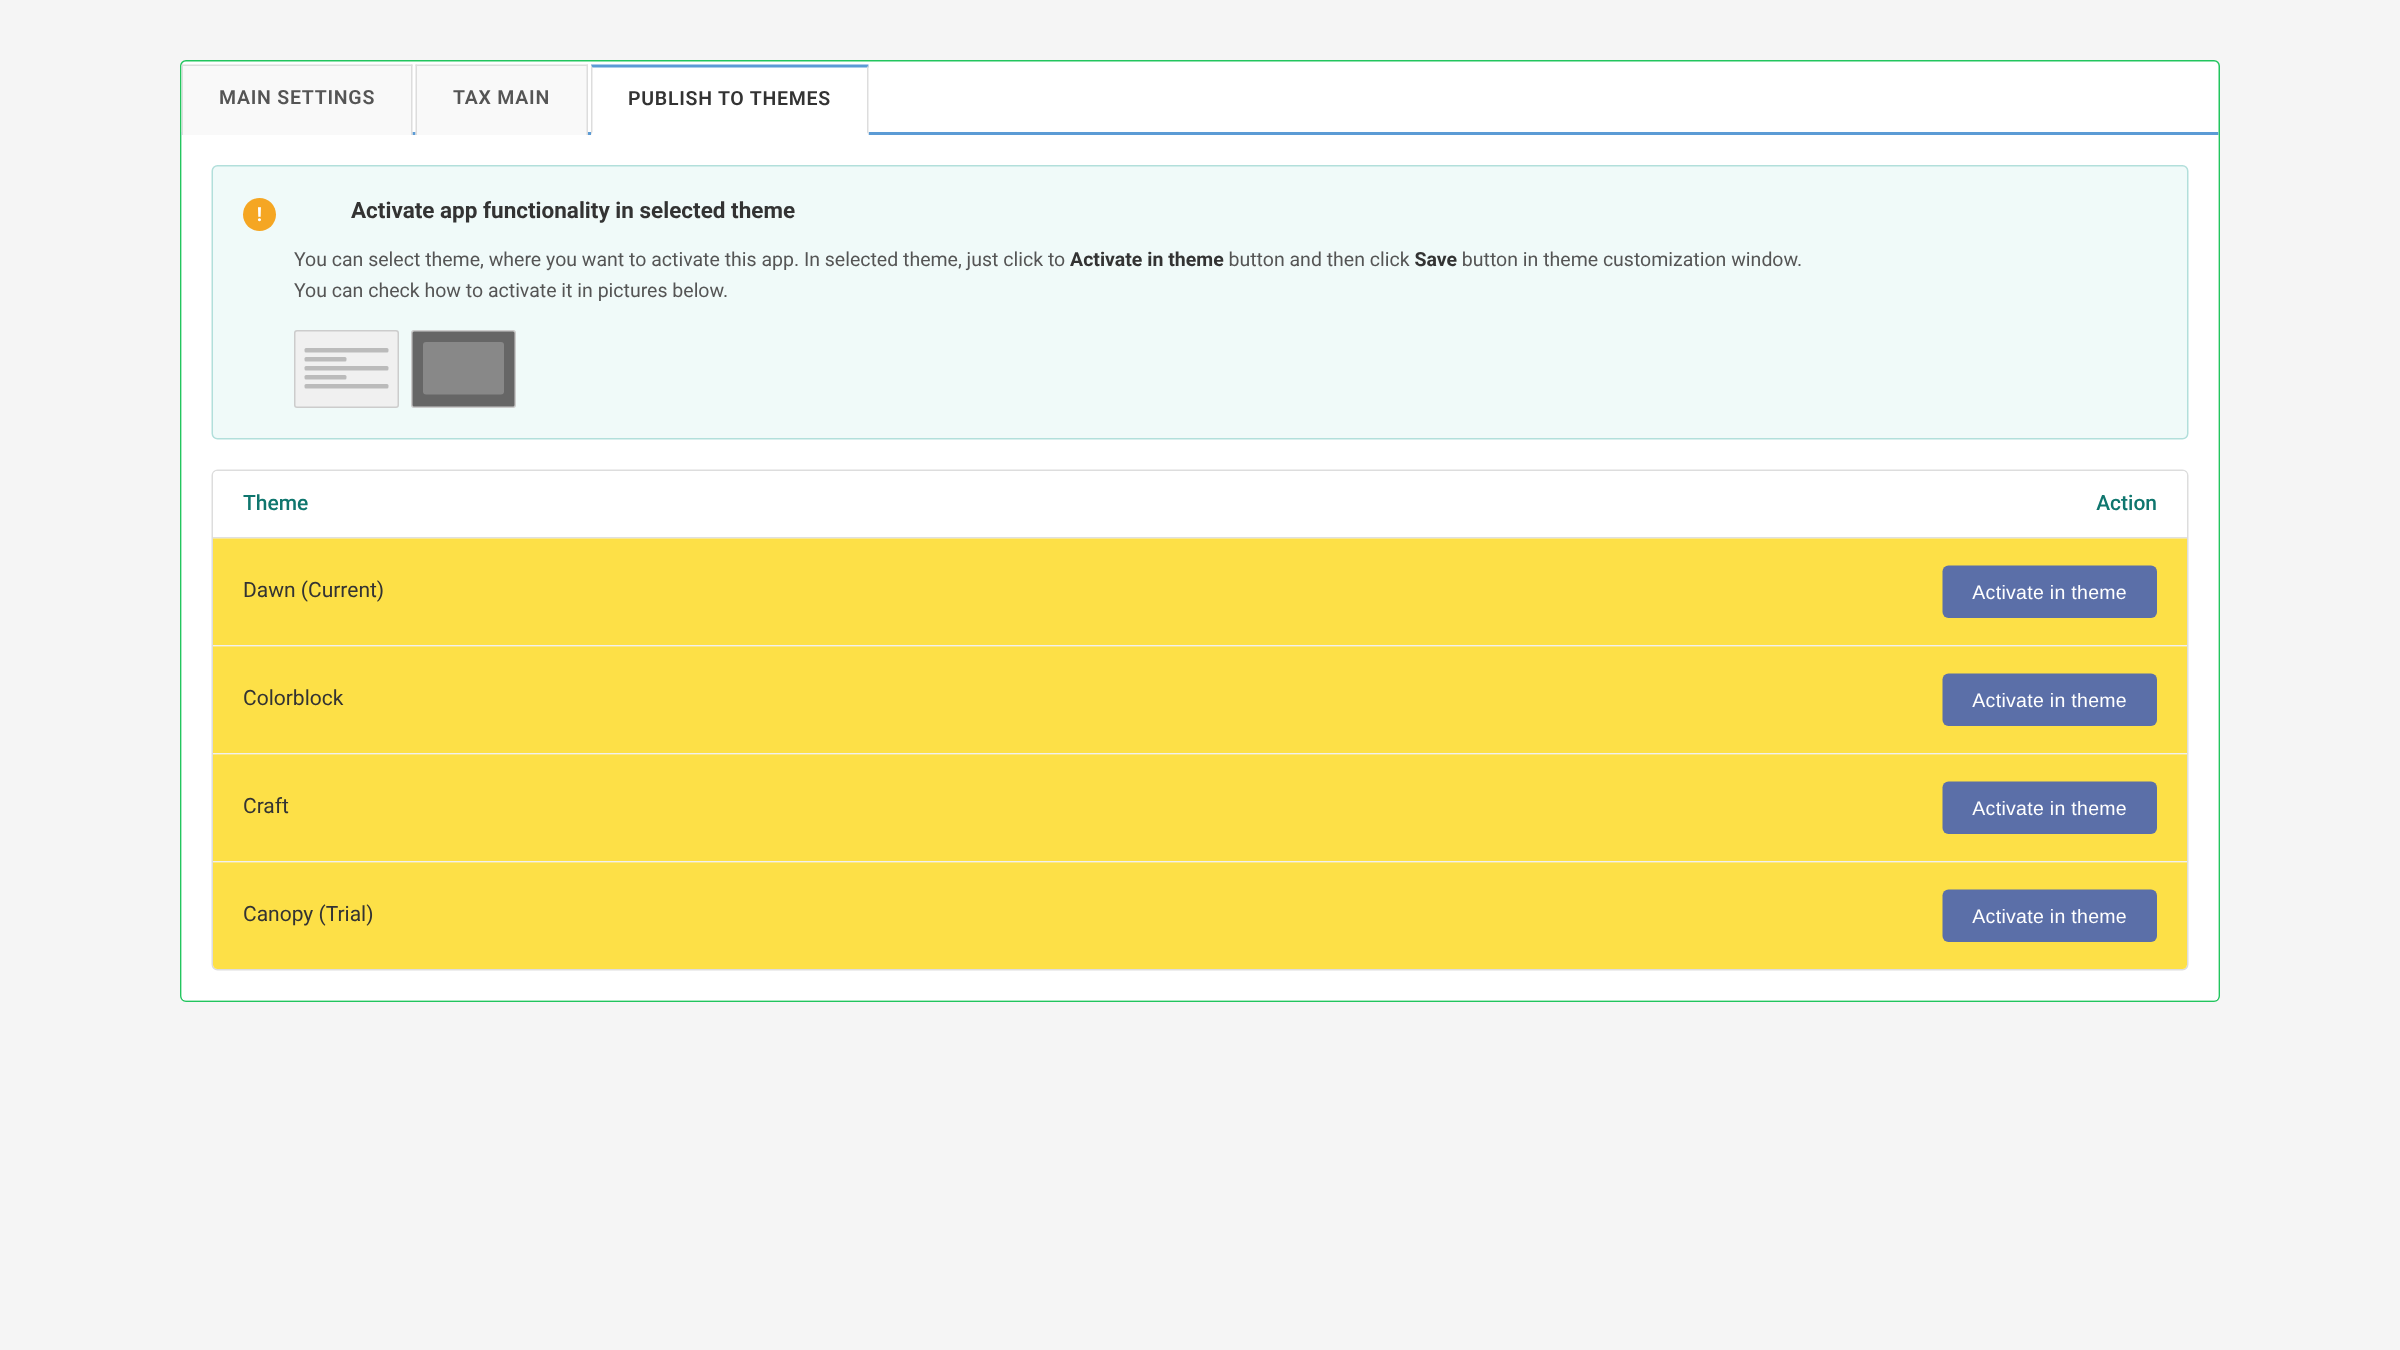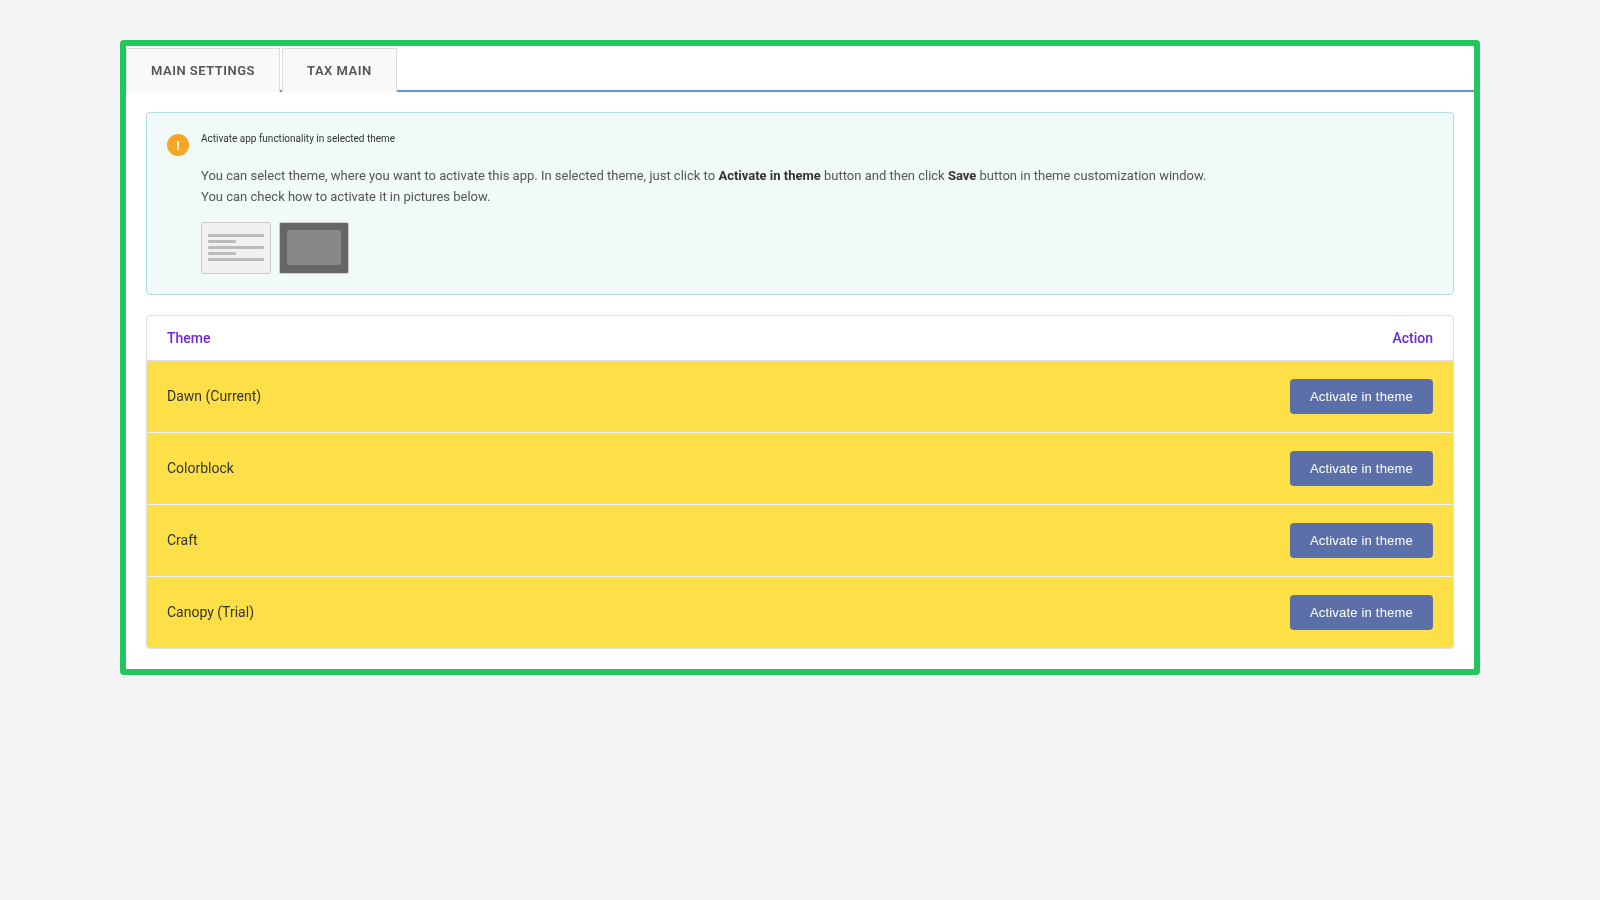"MAIN SETTINGS" .main-card { border: 6px solid #22c55e -> 1px solid #22c55e }
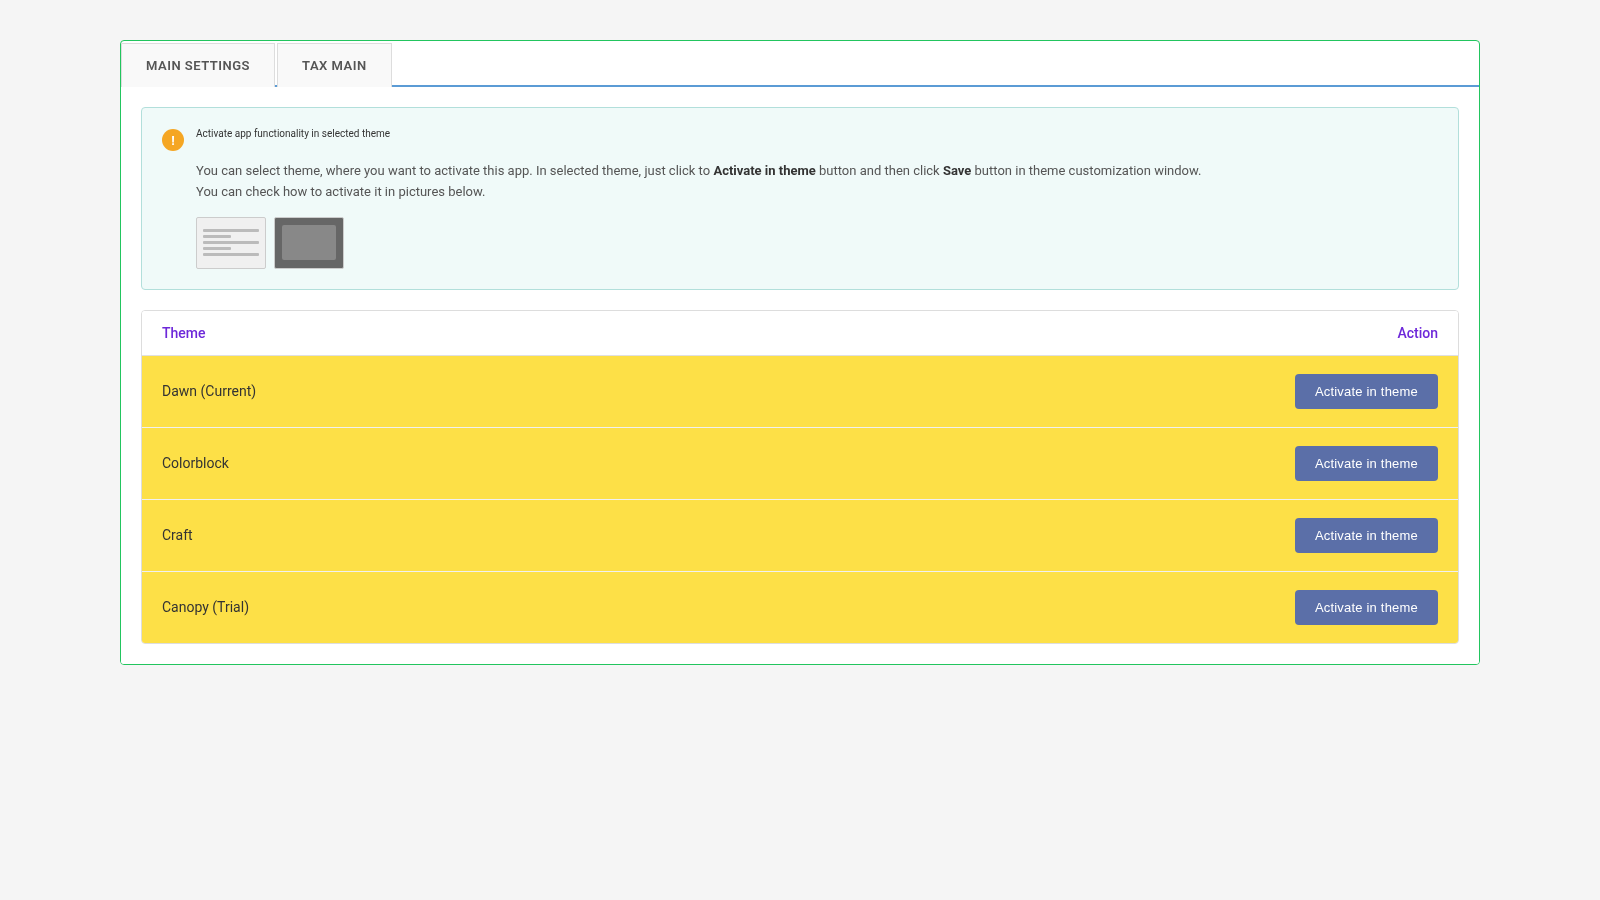"PUBLISH TO THEMES" div.tab { html: none -> <div>PUBLISH TO THEMES</div> }
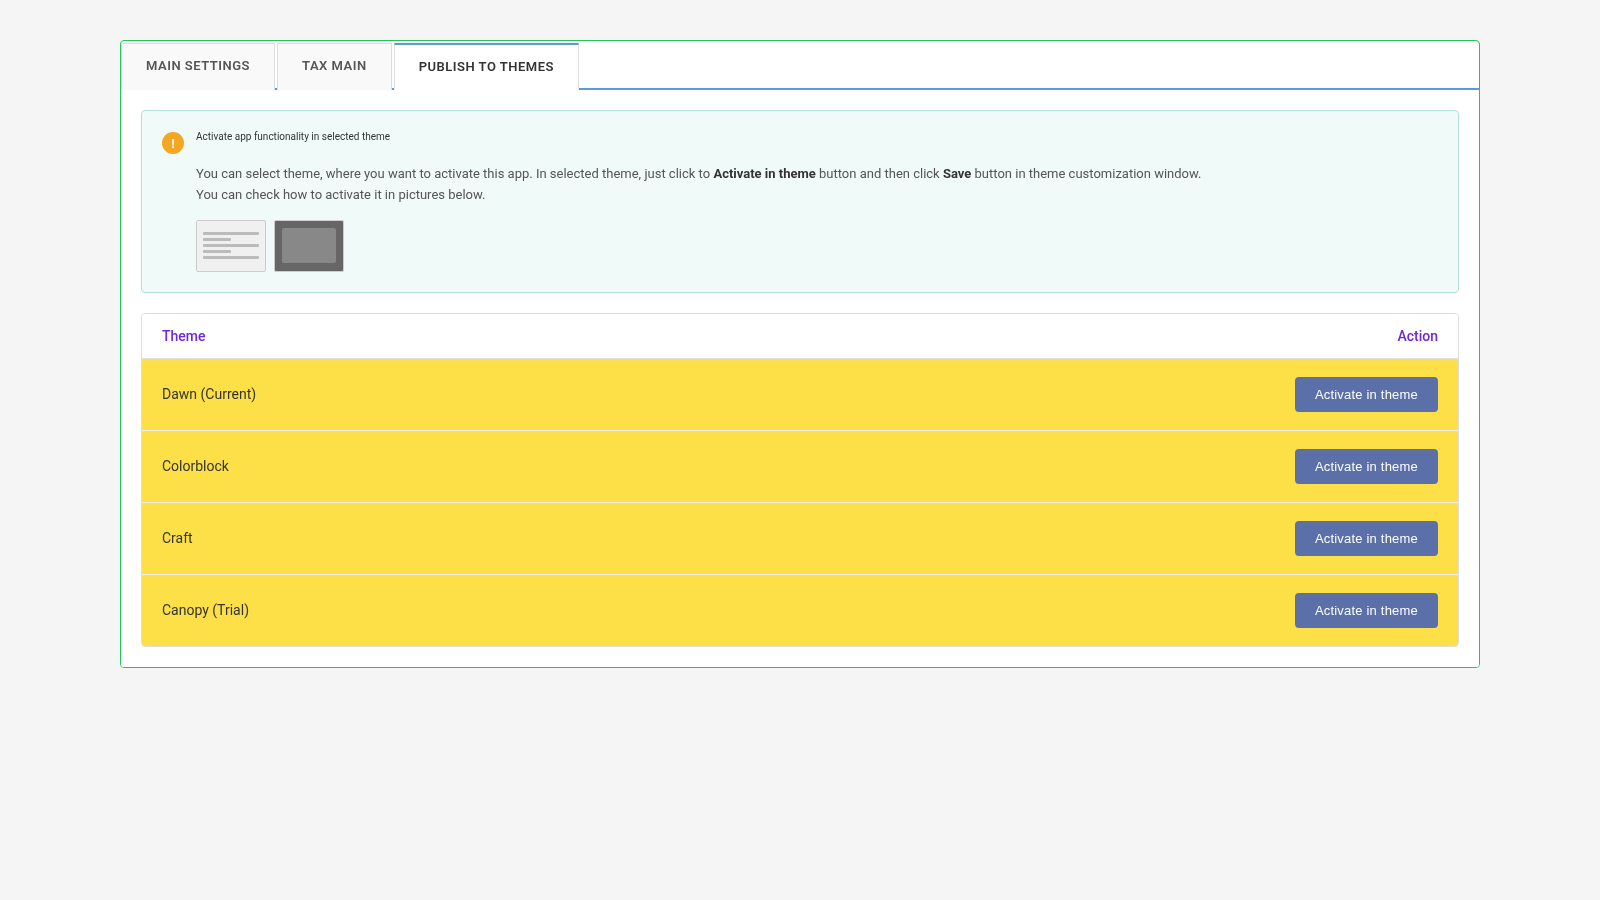"Activate app functionality in selected" .info-box-title { font-size: 10px -> 15px; font-weight: 400 -> 700; margin-left: none -> 38px }
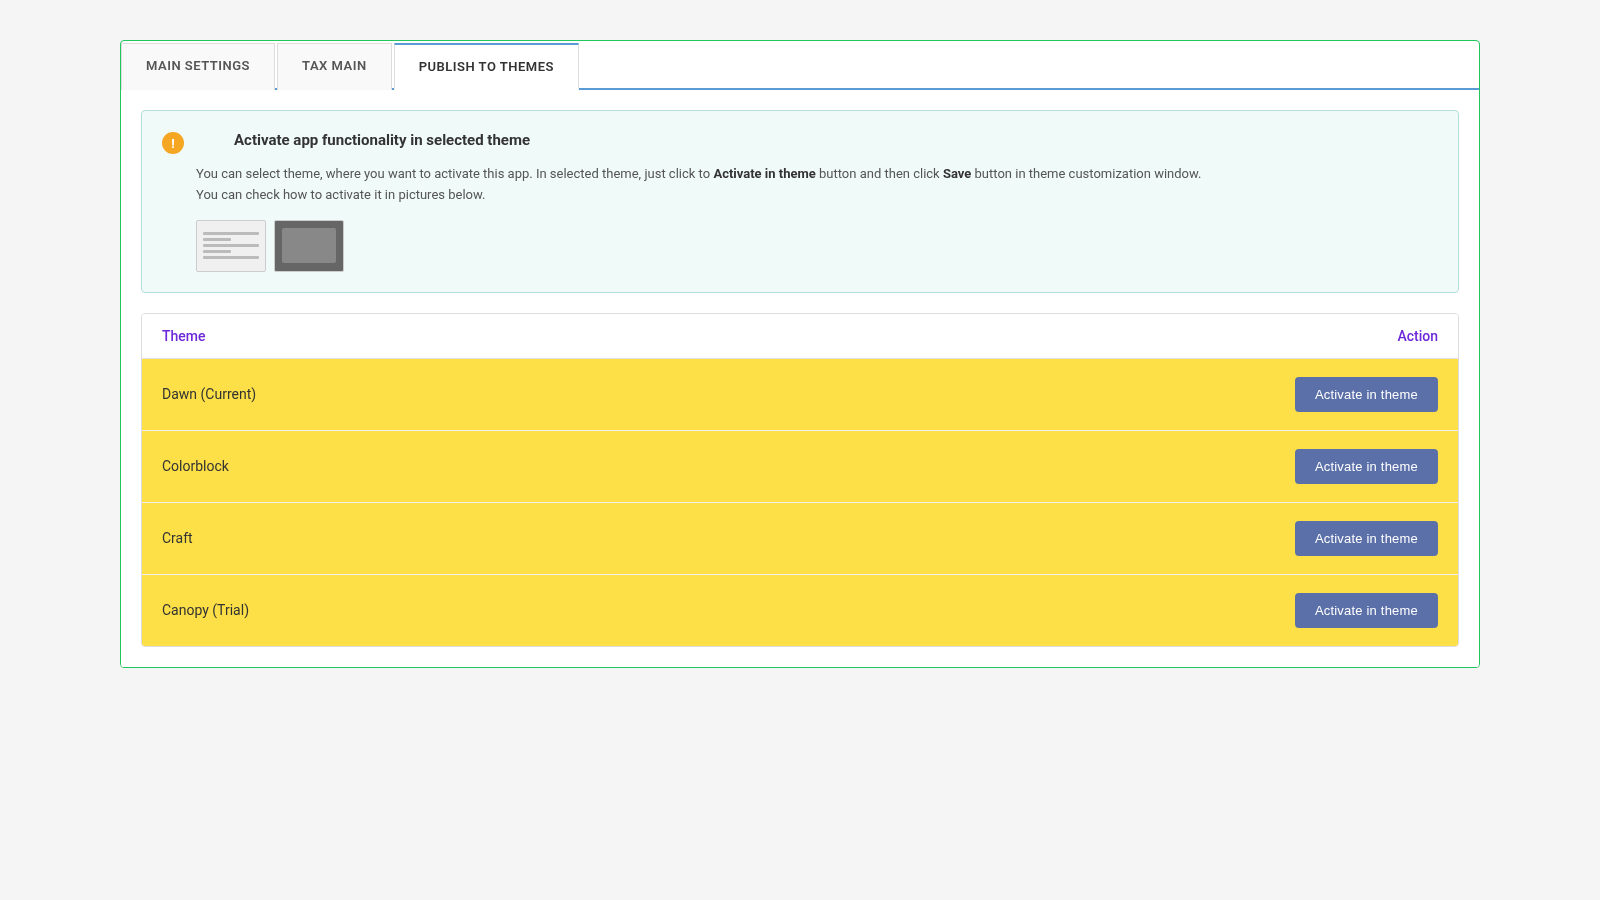"Theme" .table-header { color: #6d28d9 -> #0f766e }
